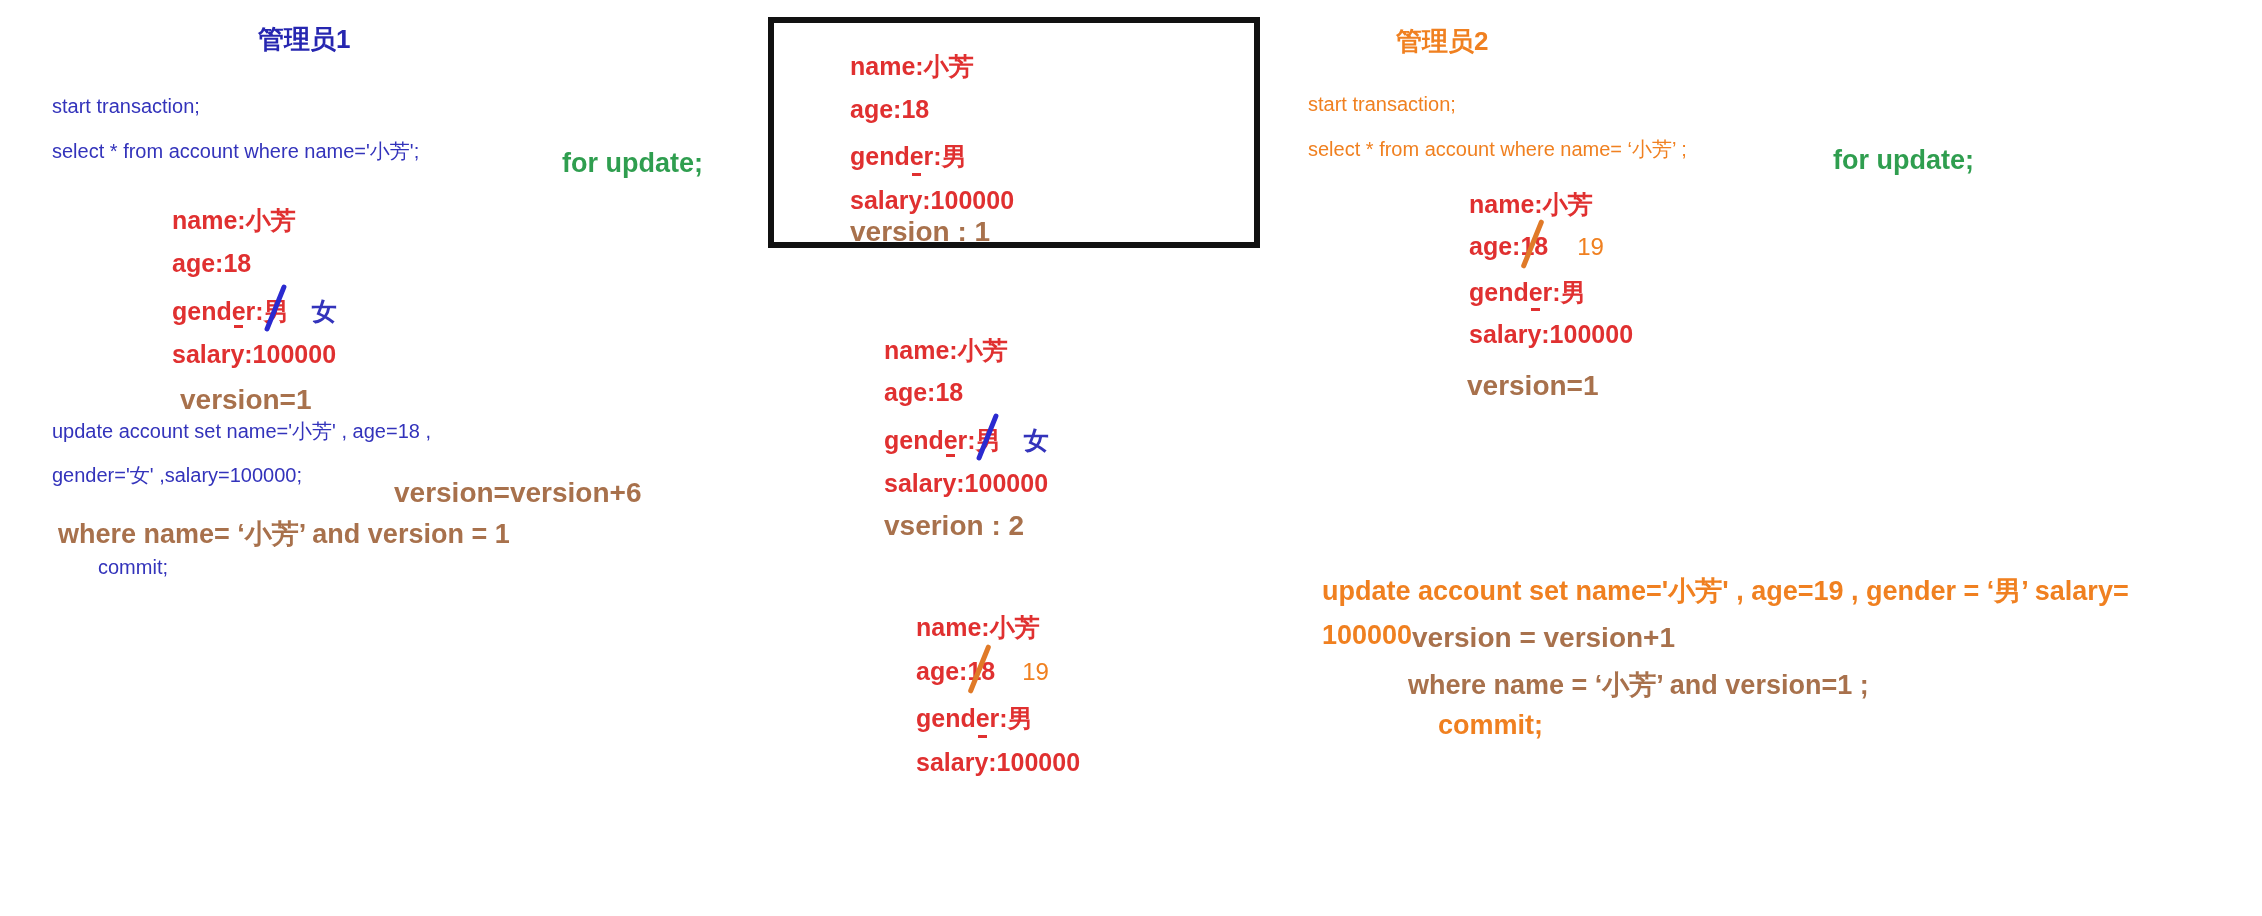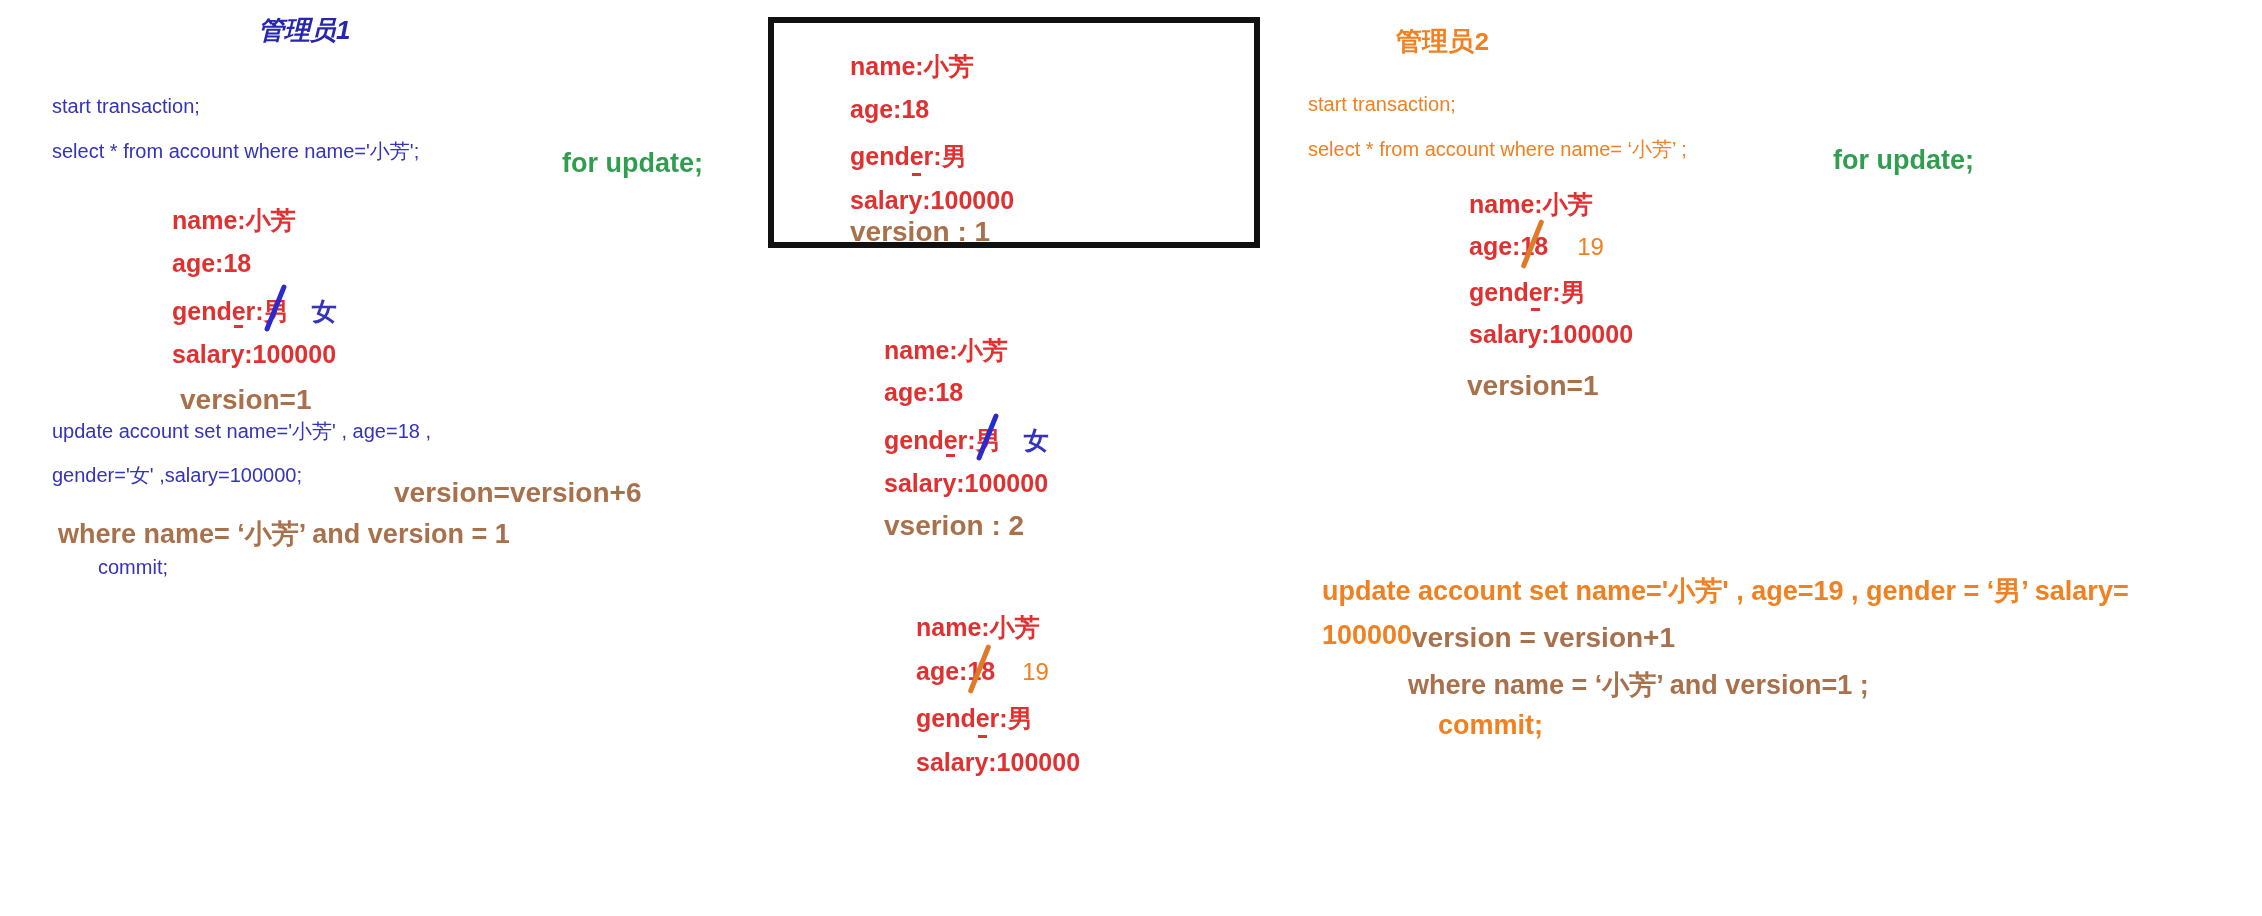"管理员1" div.abs { font-style: italic -> none; top: 13px -> 22px }
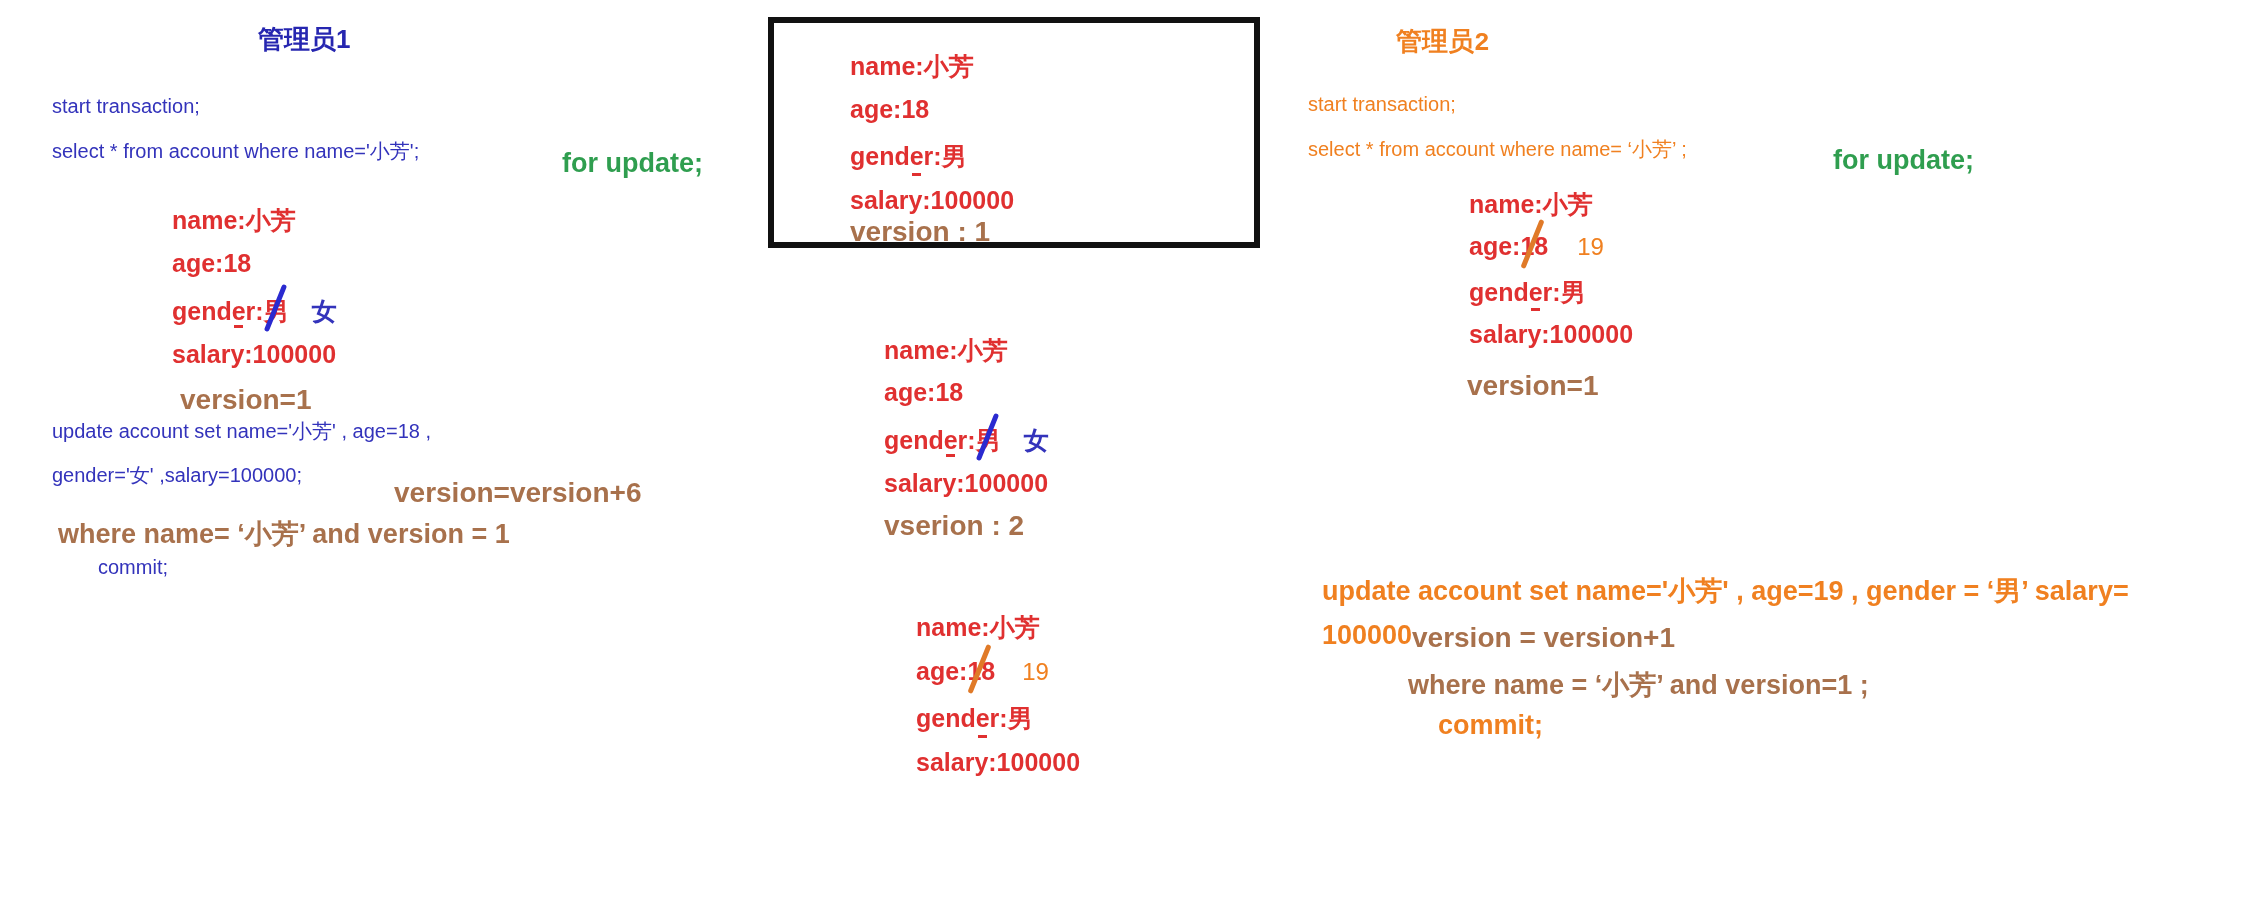"管理员2" div.abs { font-family: Liberation Mono, monospace -> none }
